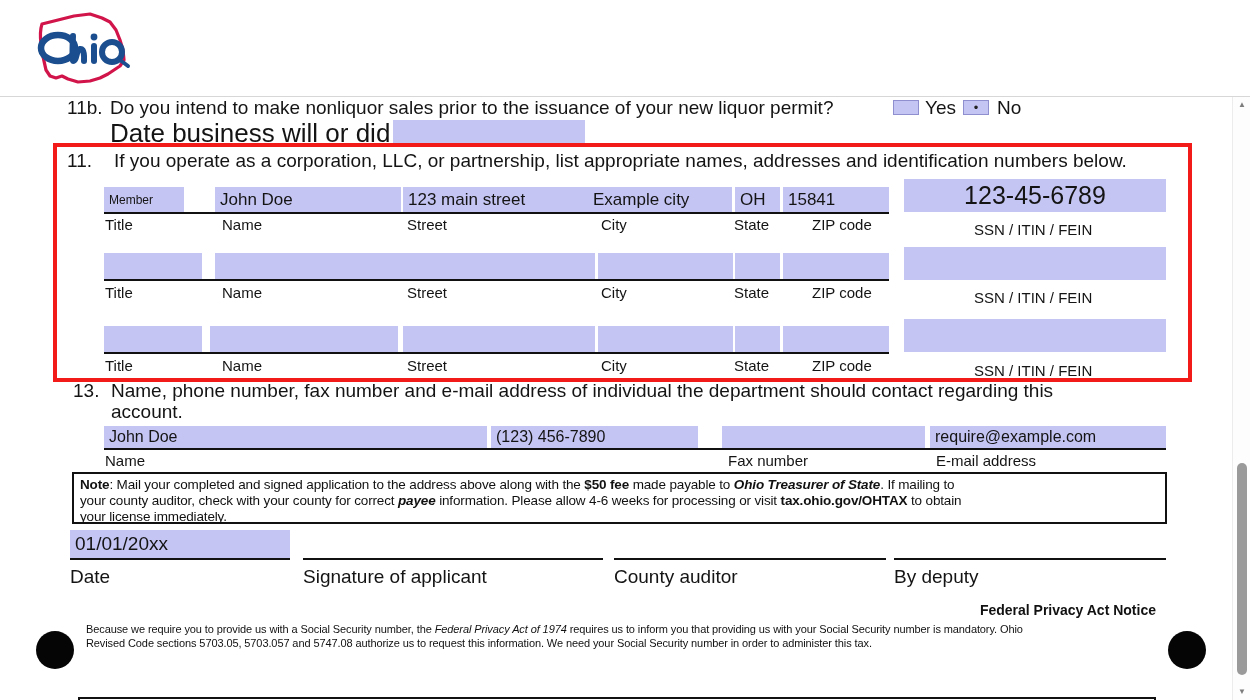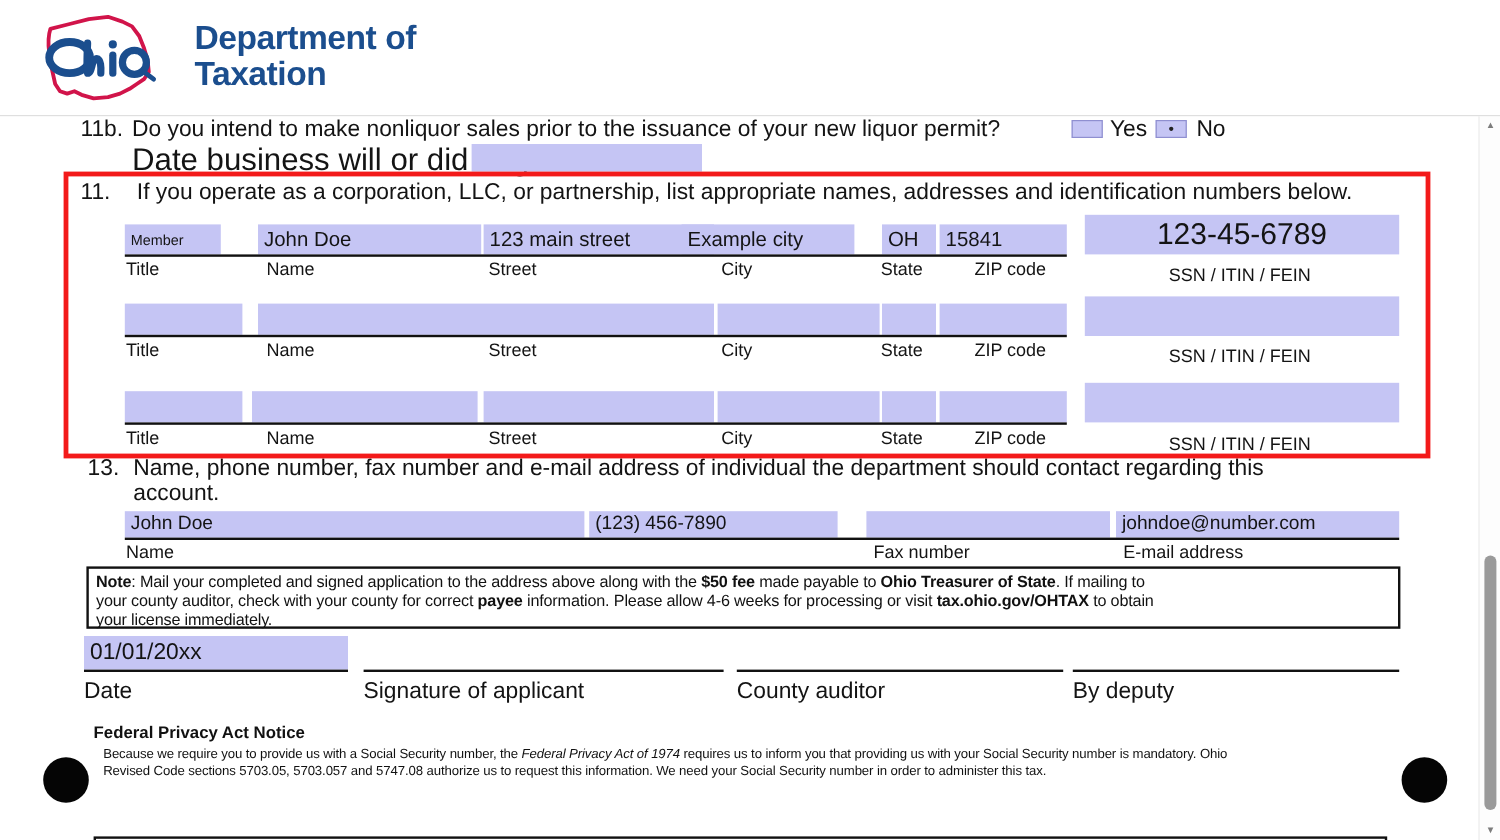"Department of" div.dept-title { html: <div>Department of Taxation</div> -> none }
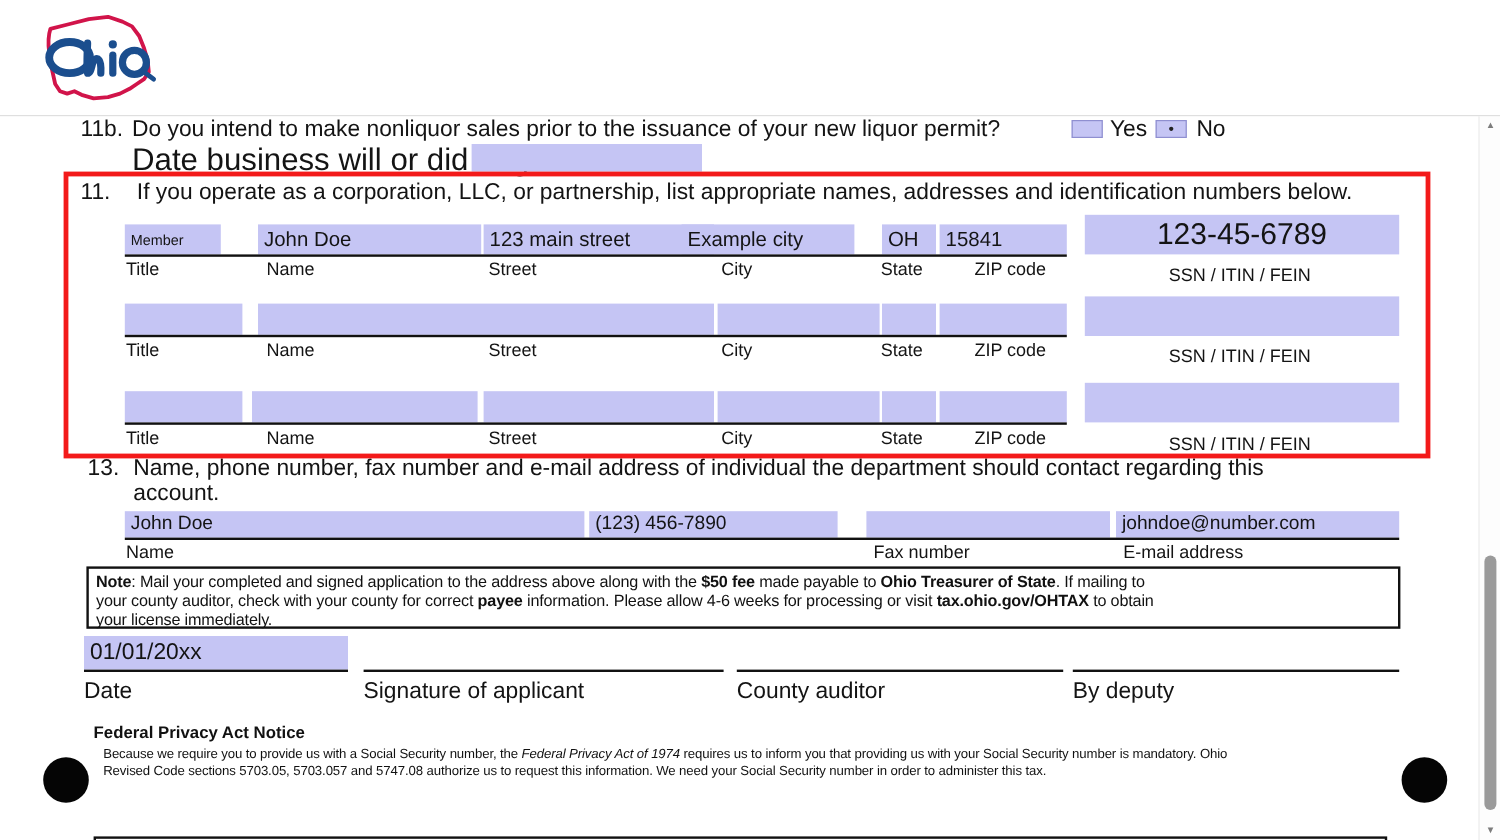"Example city" div.fillval { left: 568px -> 588px }
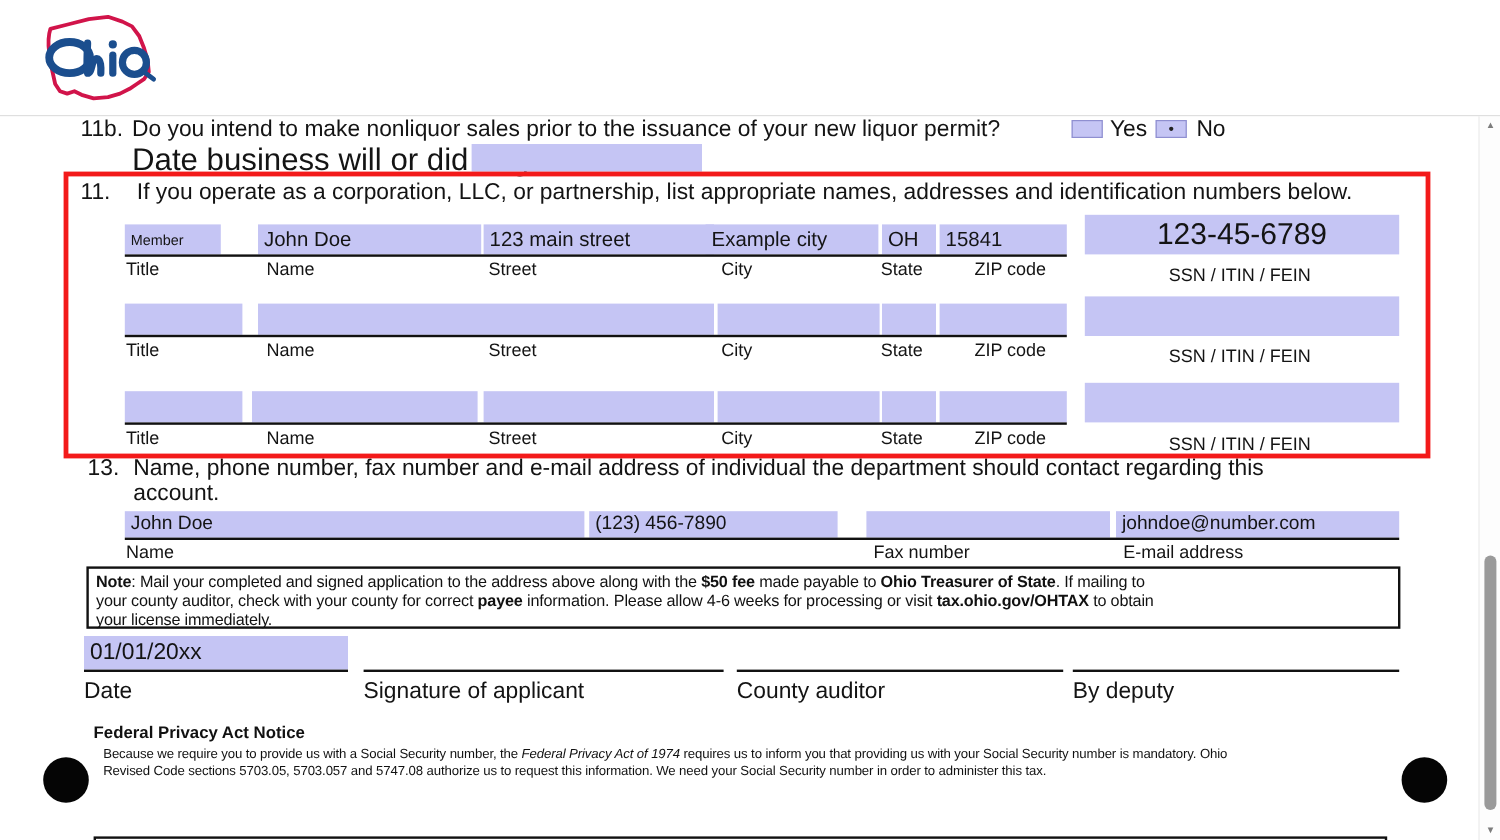"johndoe@number.com" div.fillval { text: johndoe@number.com -> require@example.com }
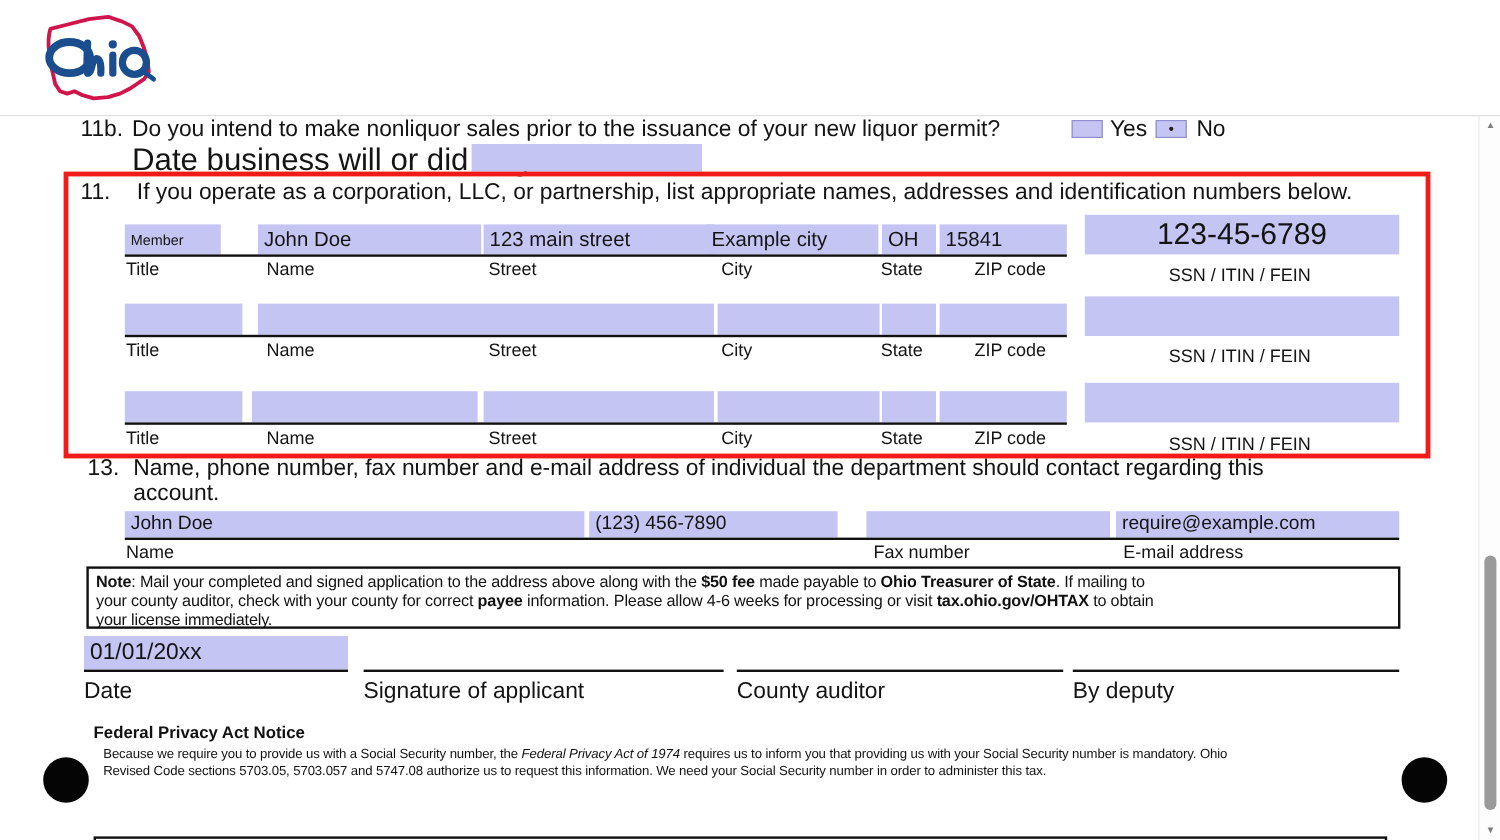"Ohio Treasurer of State" .bi { font-style: none -> italic }
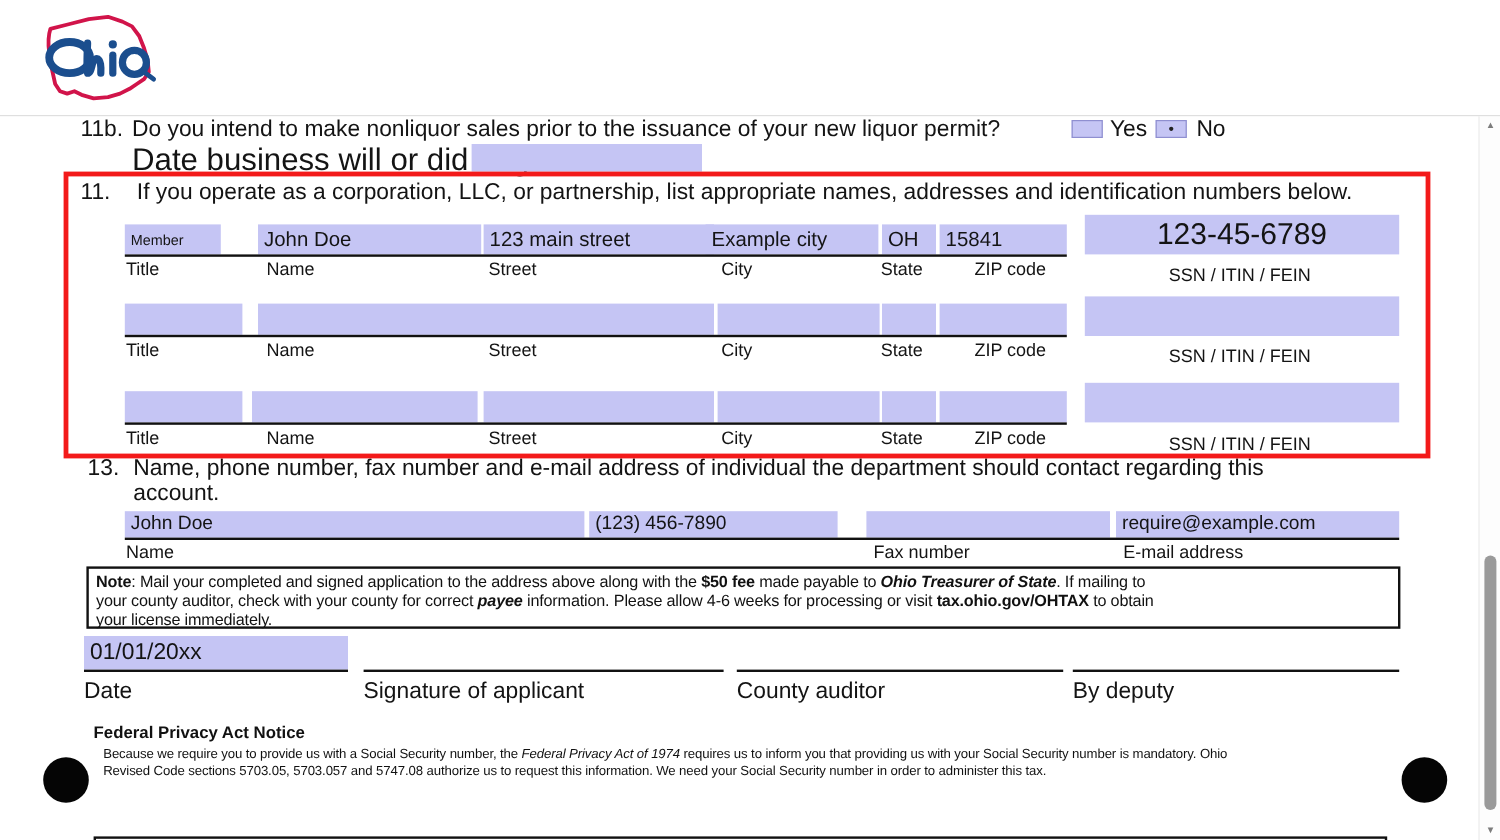"Federal Privacy Act Notice" .fpa-title { text-align: left -> right }
